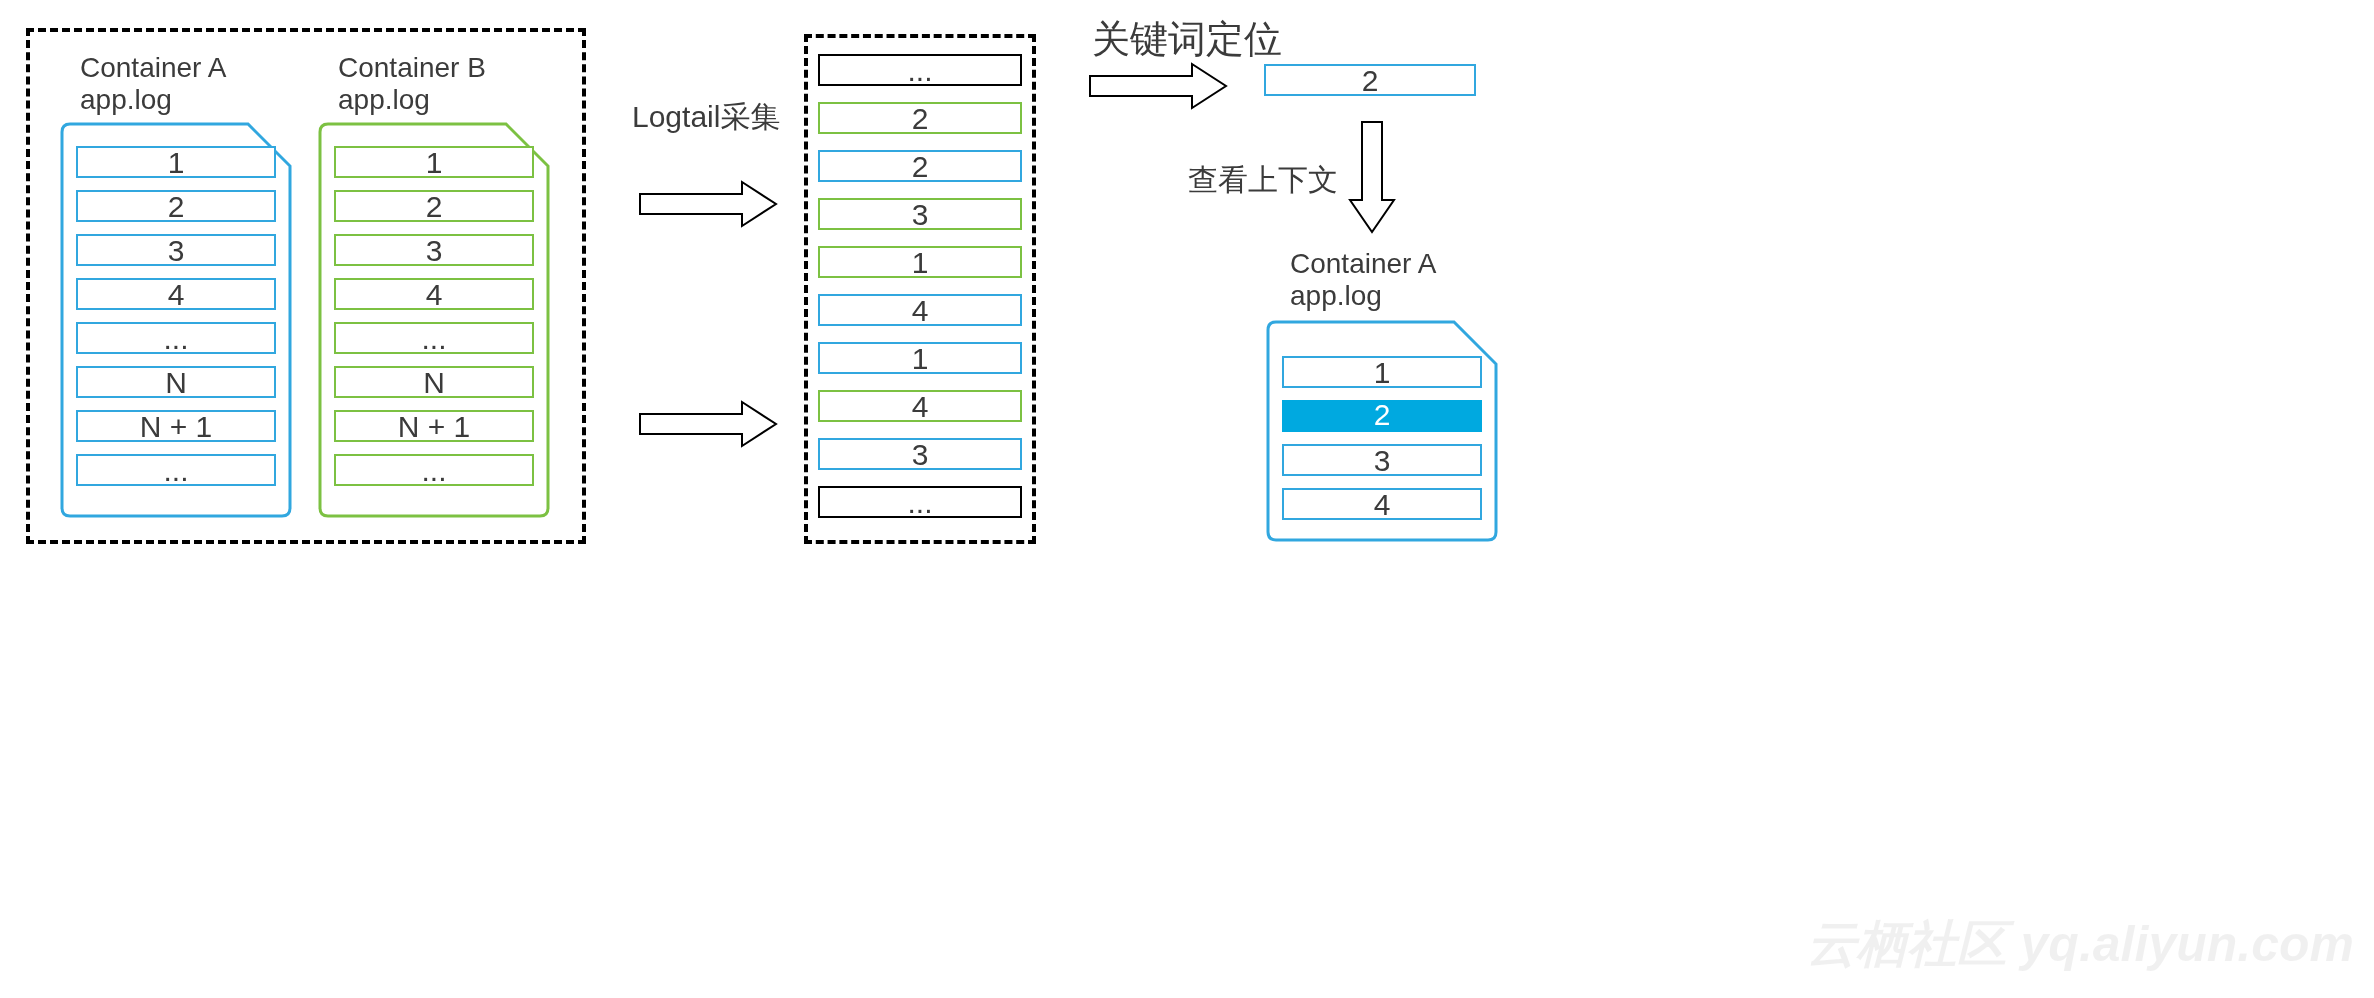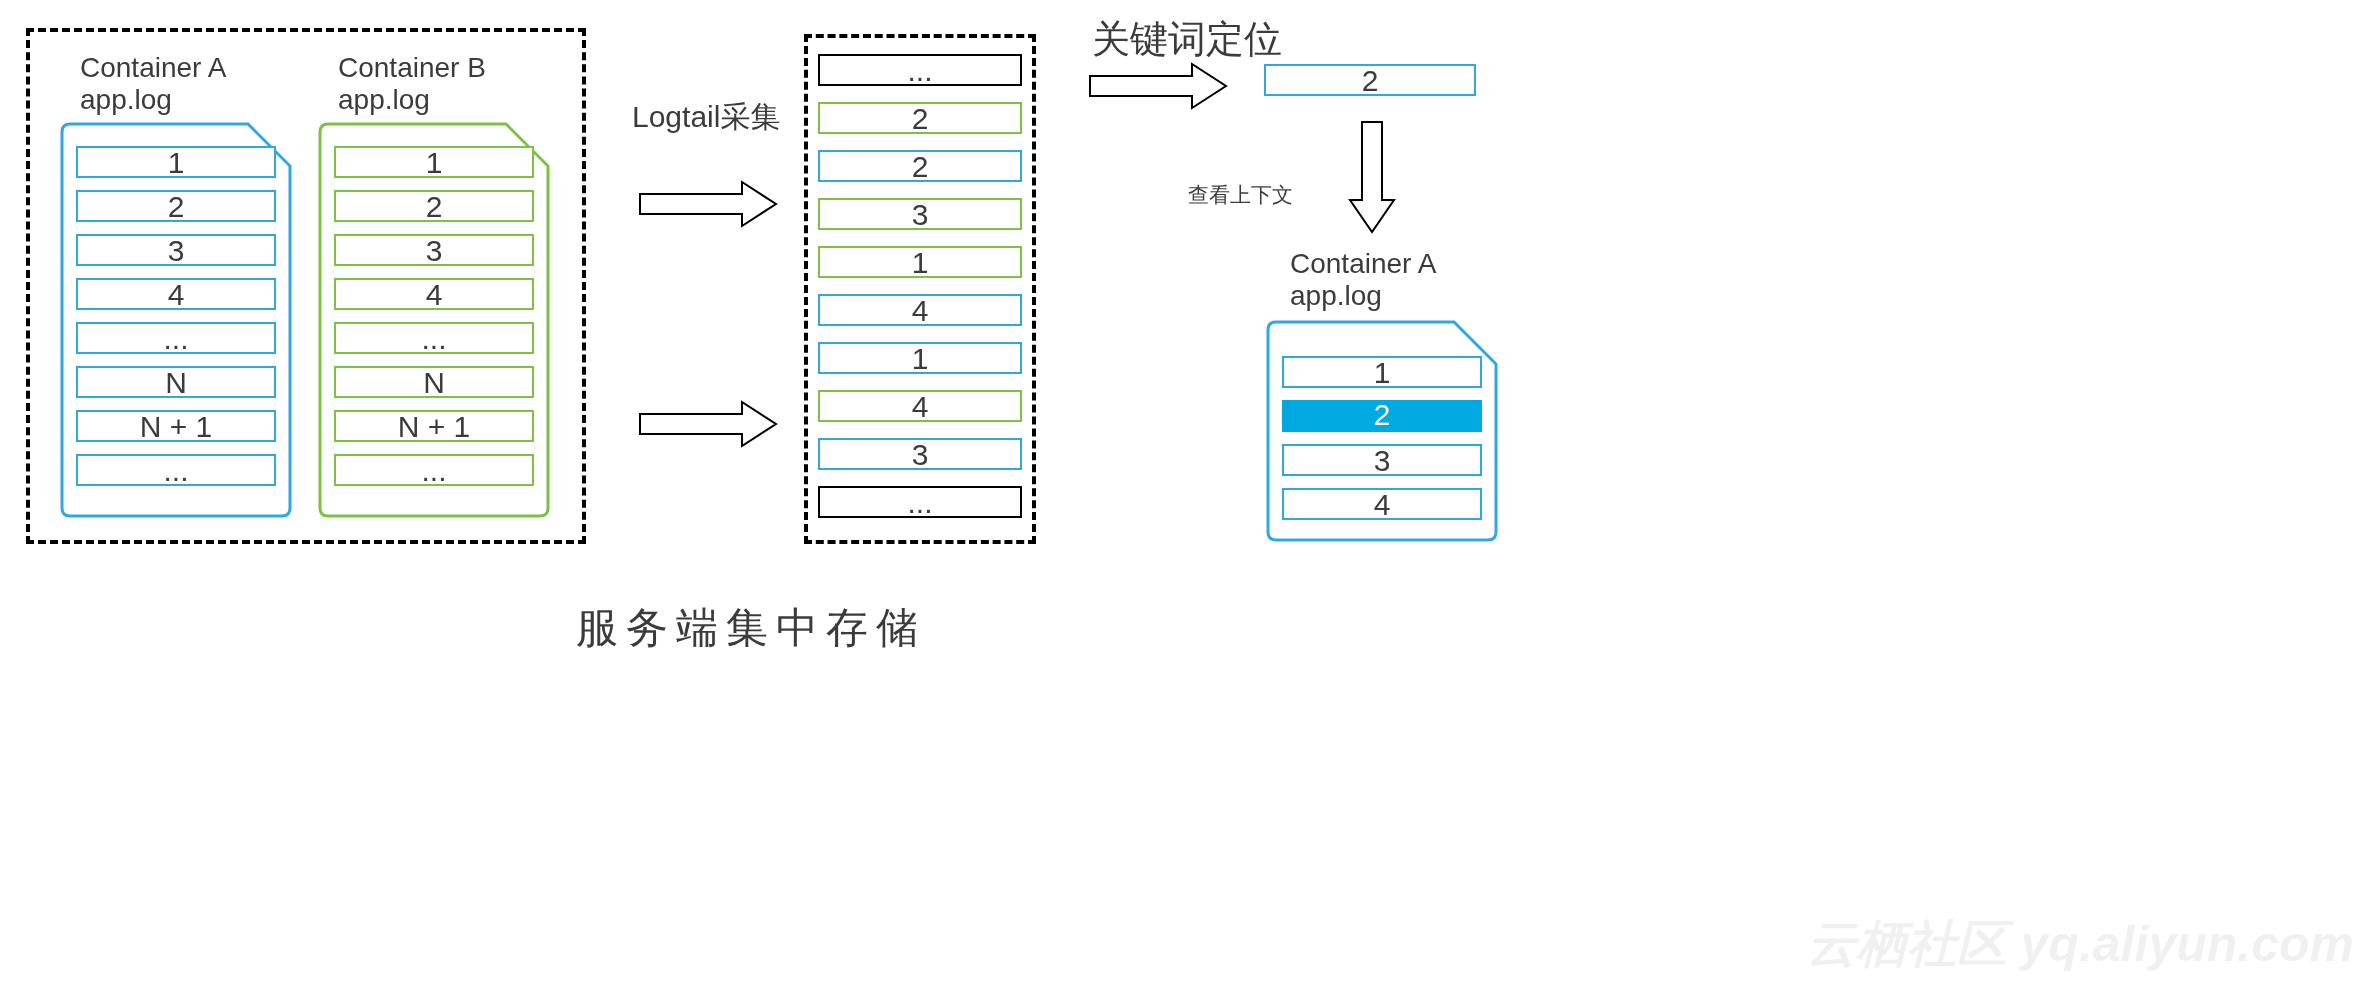"查看上下文" div.abs { font-size: 21px -> 30px; top: 183px -> 163px }
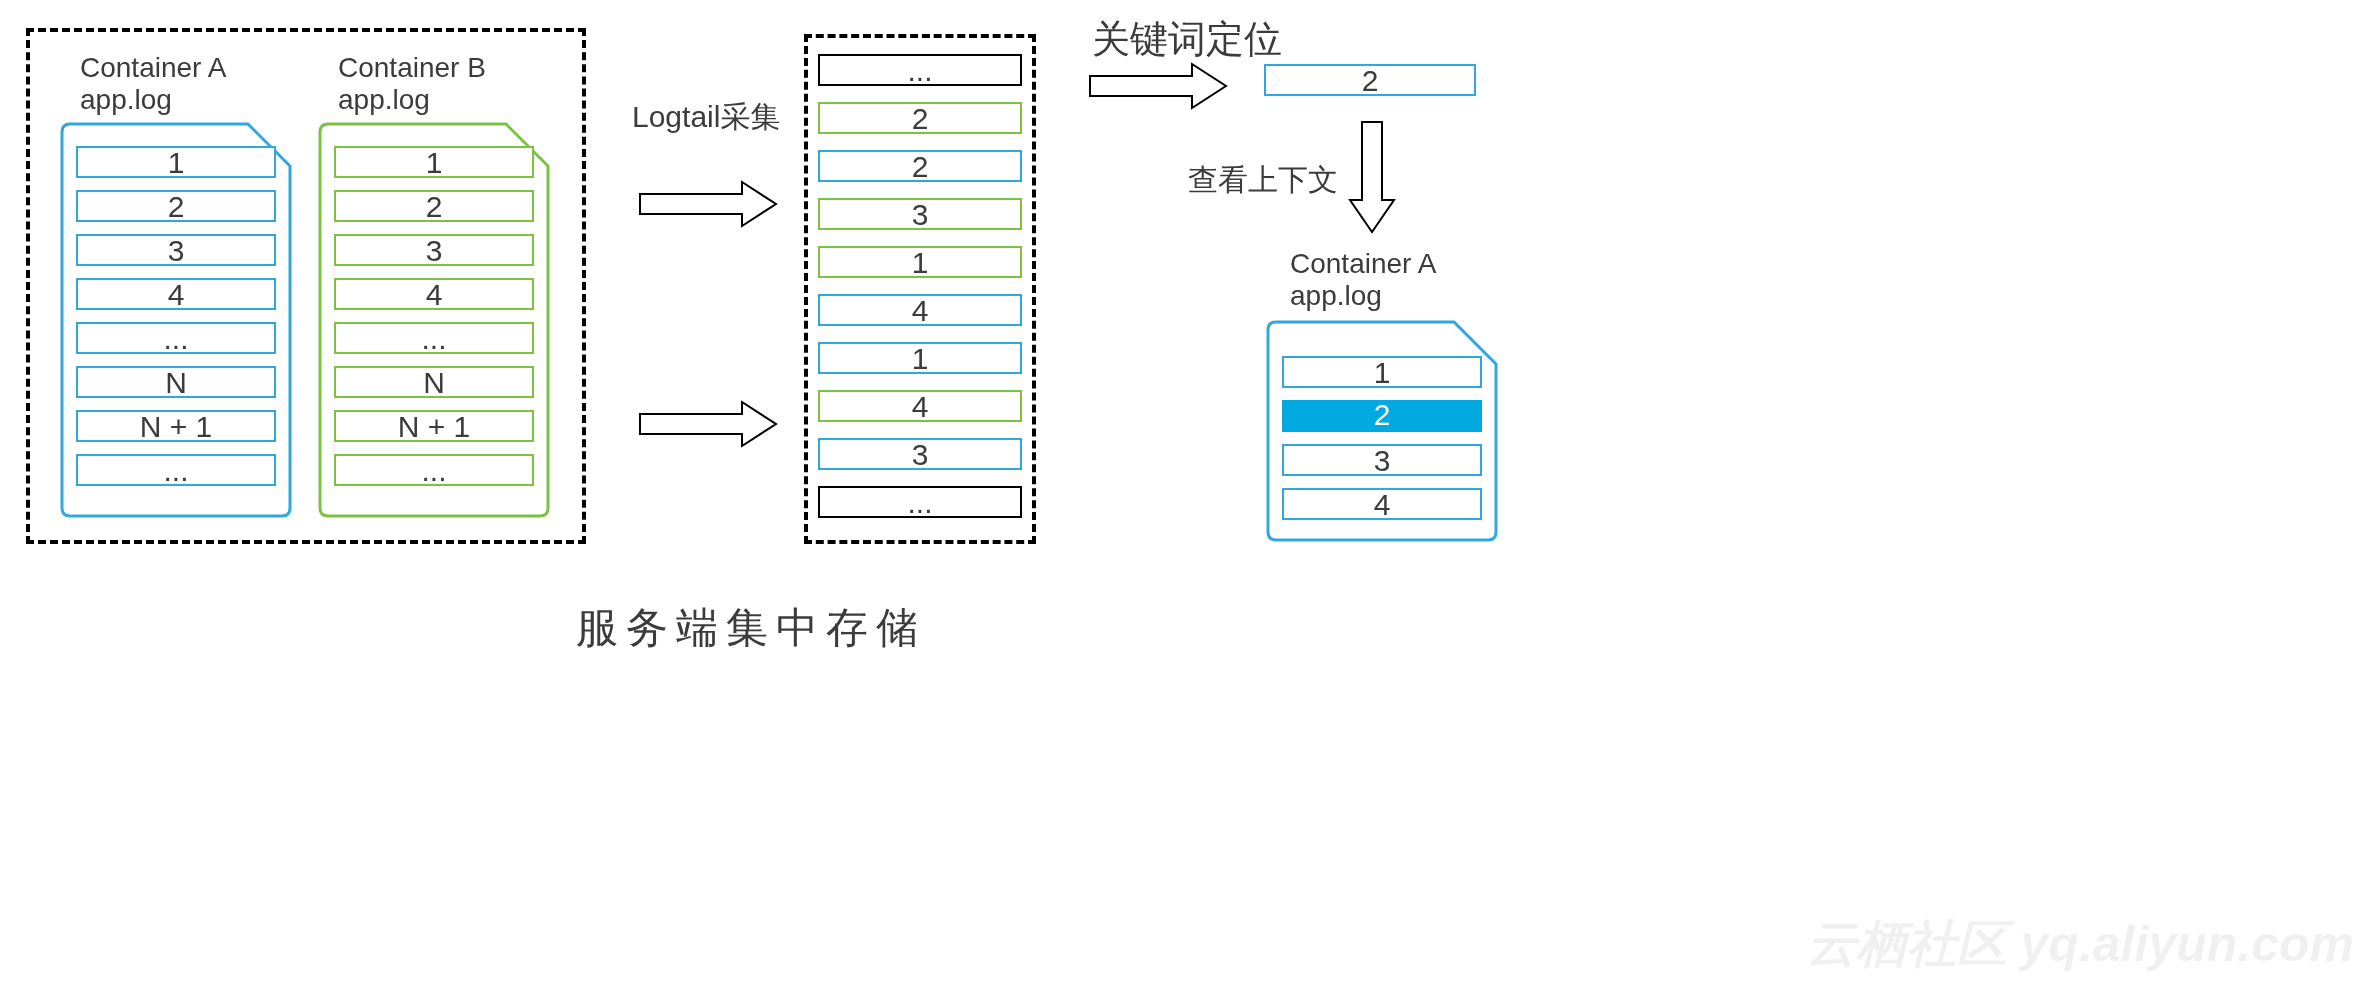"服务端集中存储" div.abs { html: <div>服务端集中存储</div> -> none }
